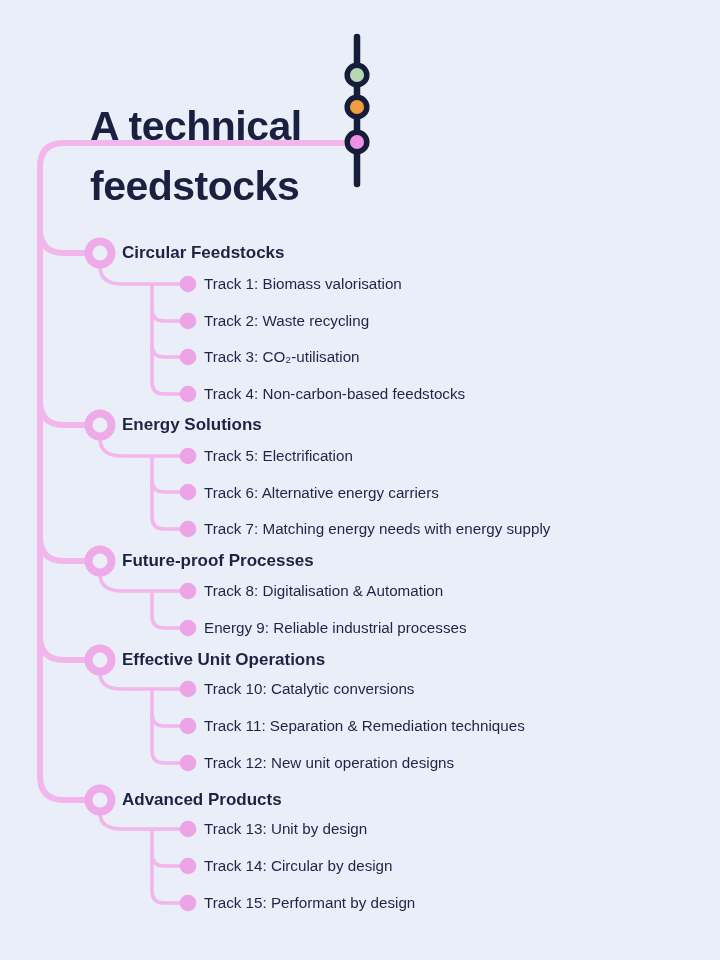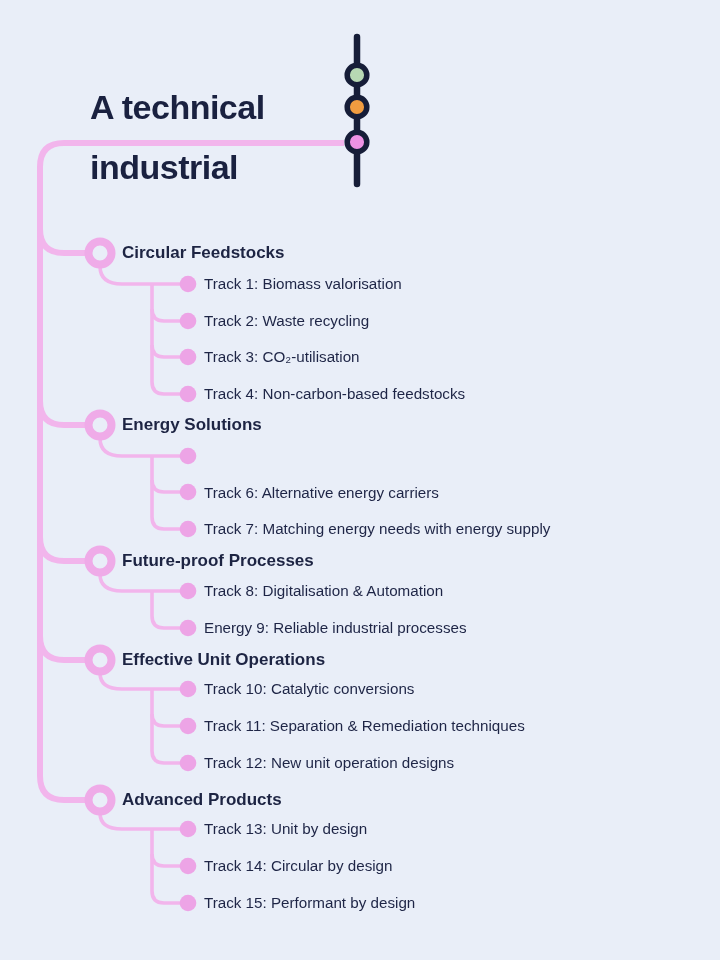"A technical" .title { font-size: 34px -> 41px; top: 77px -> 96px }
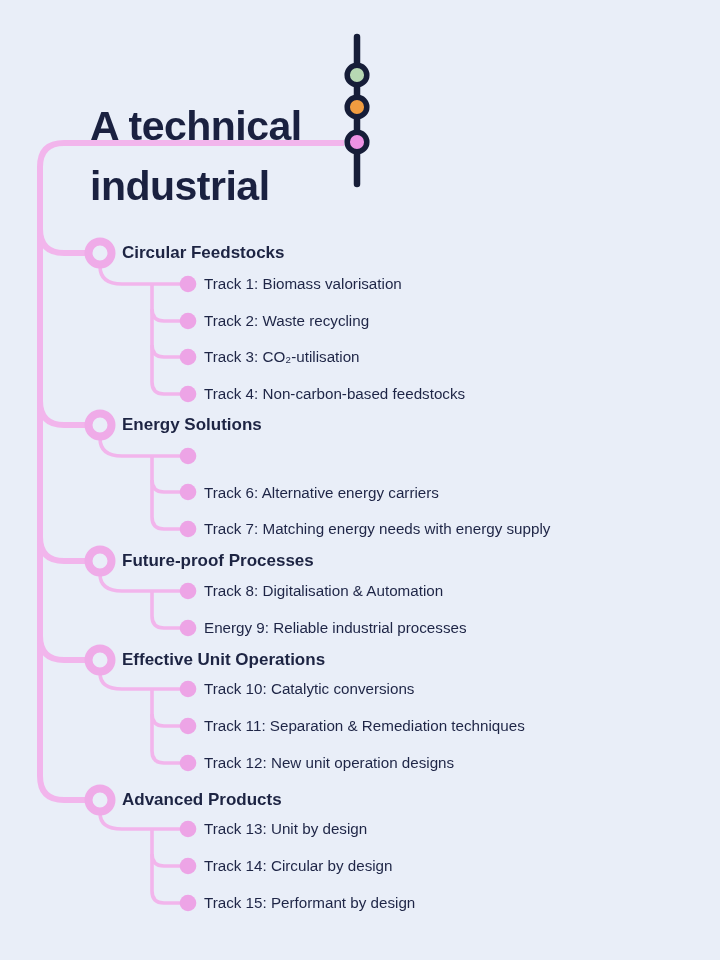"industrial" div { text: industrial -> feedstocks }
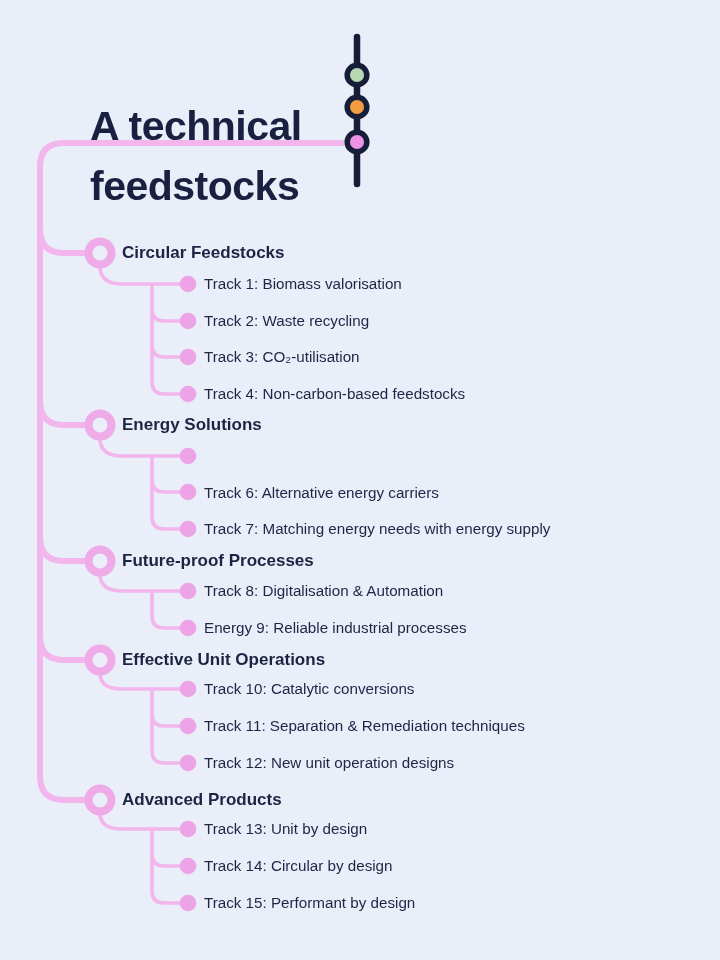"Track 5: Electrification" div.track-label { html: none -> <div>Track 5: Electrification</div> }
